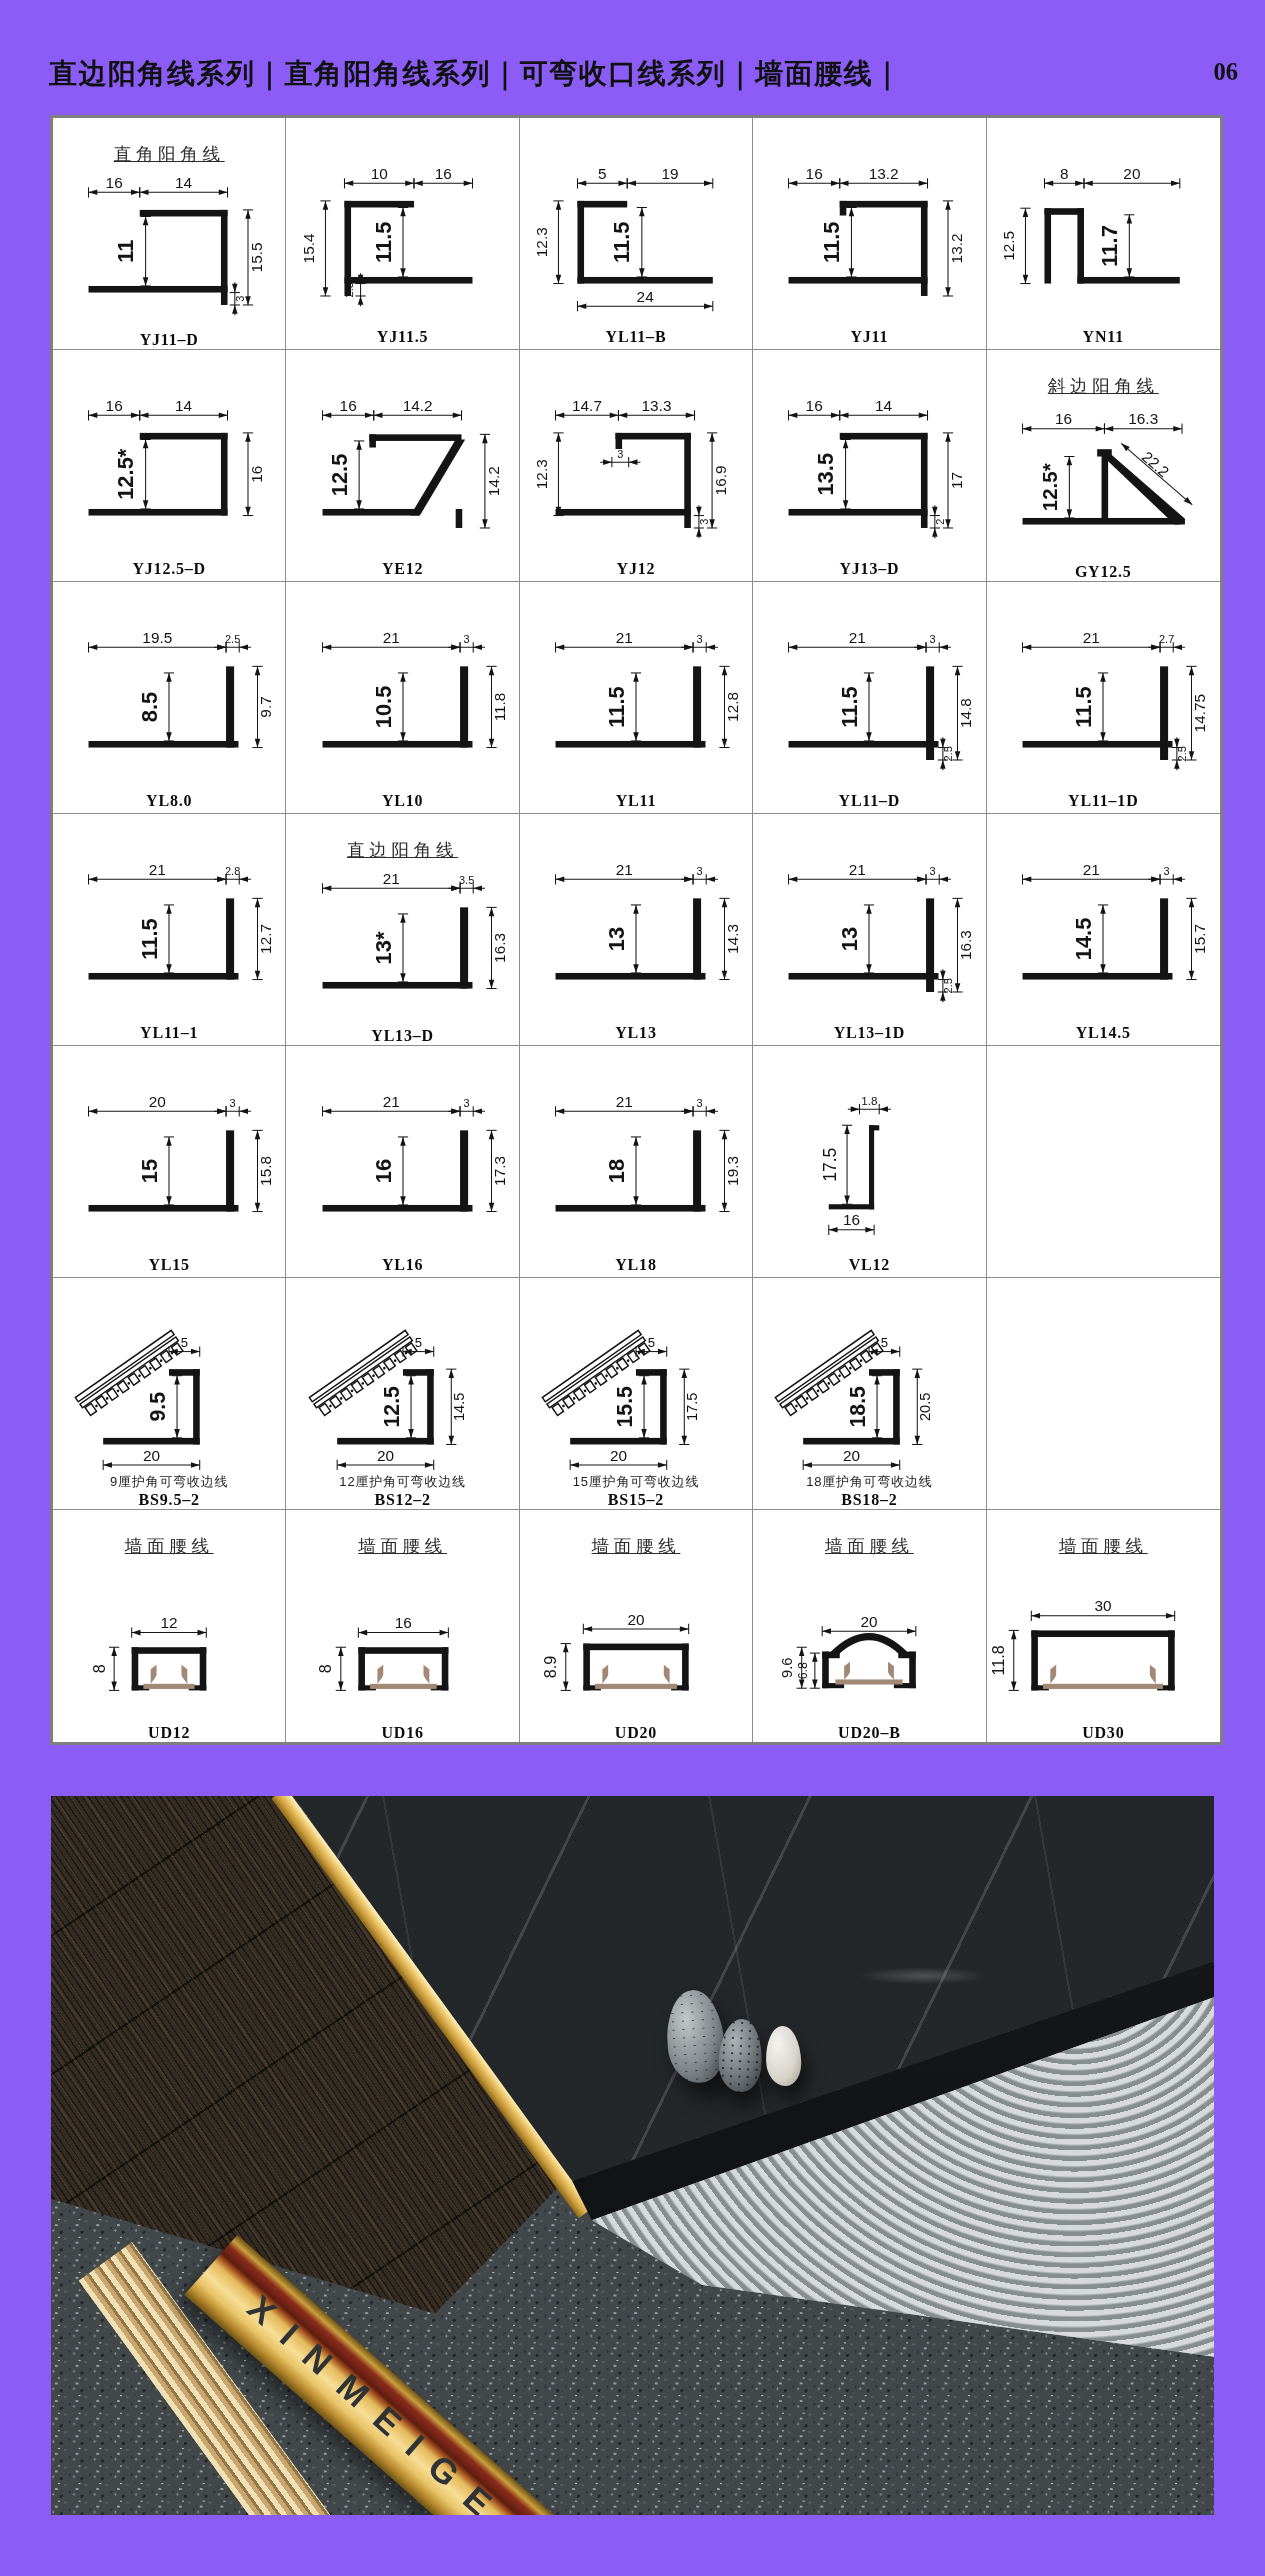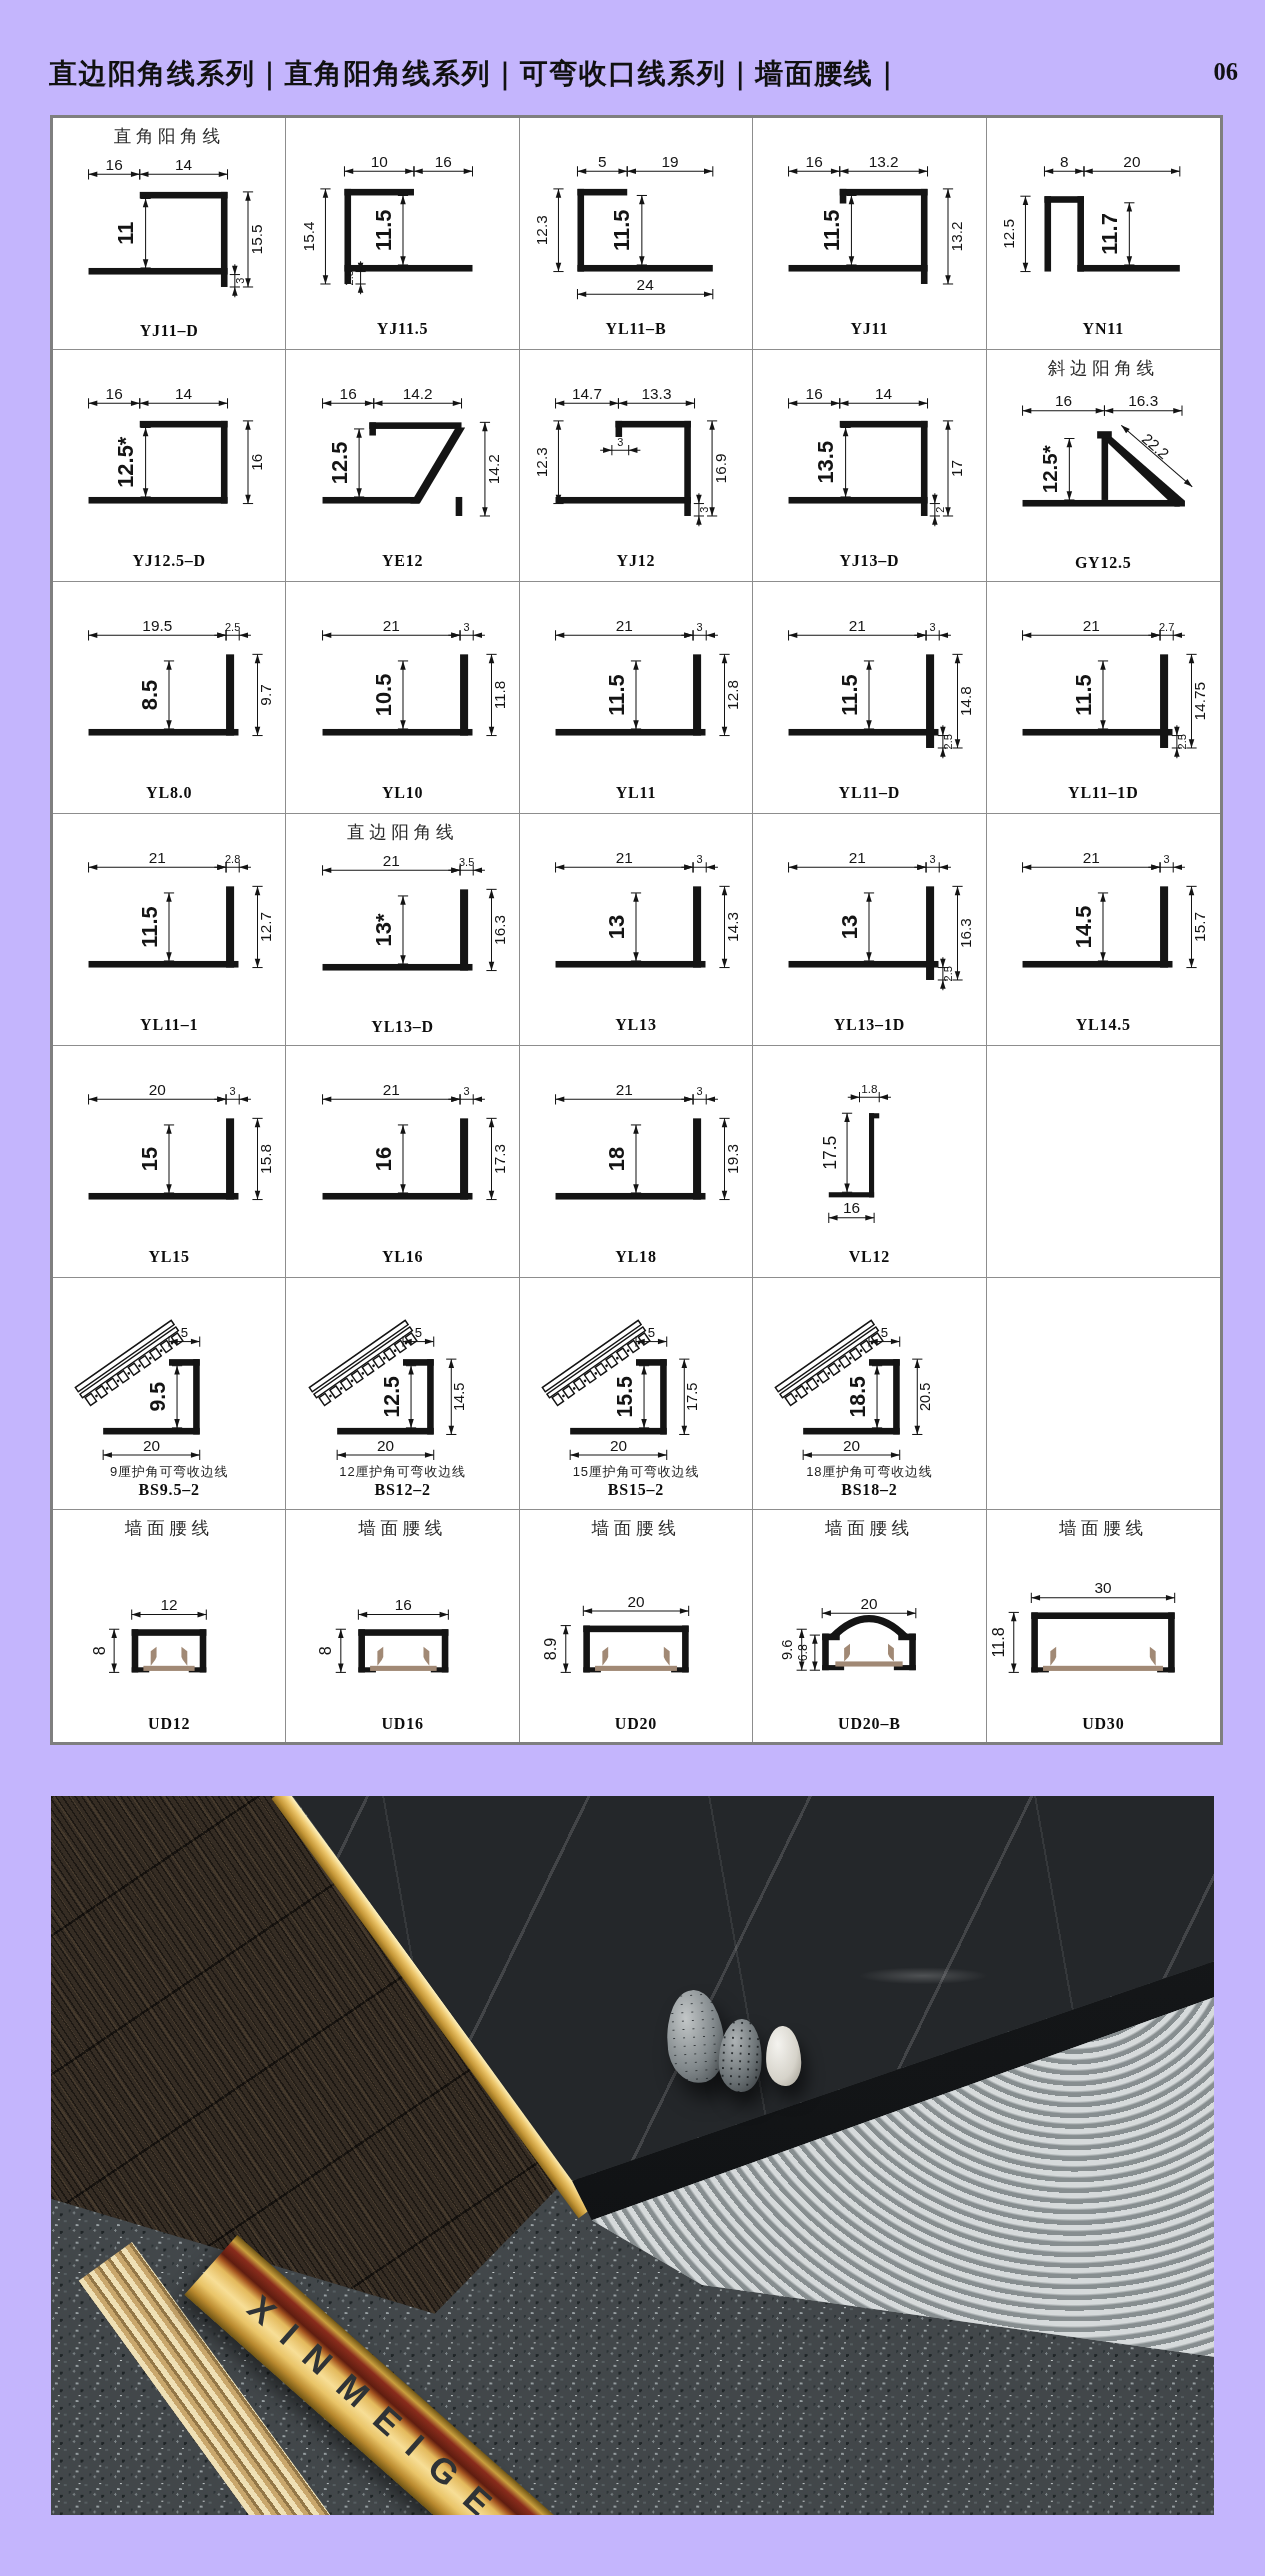"直边阳角线系列｜直角阳角线系列｜可弯收口线系列｜墙面腰线｜" .page { background: #c4b5fd -> #8b5cf6 }
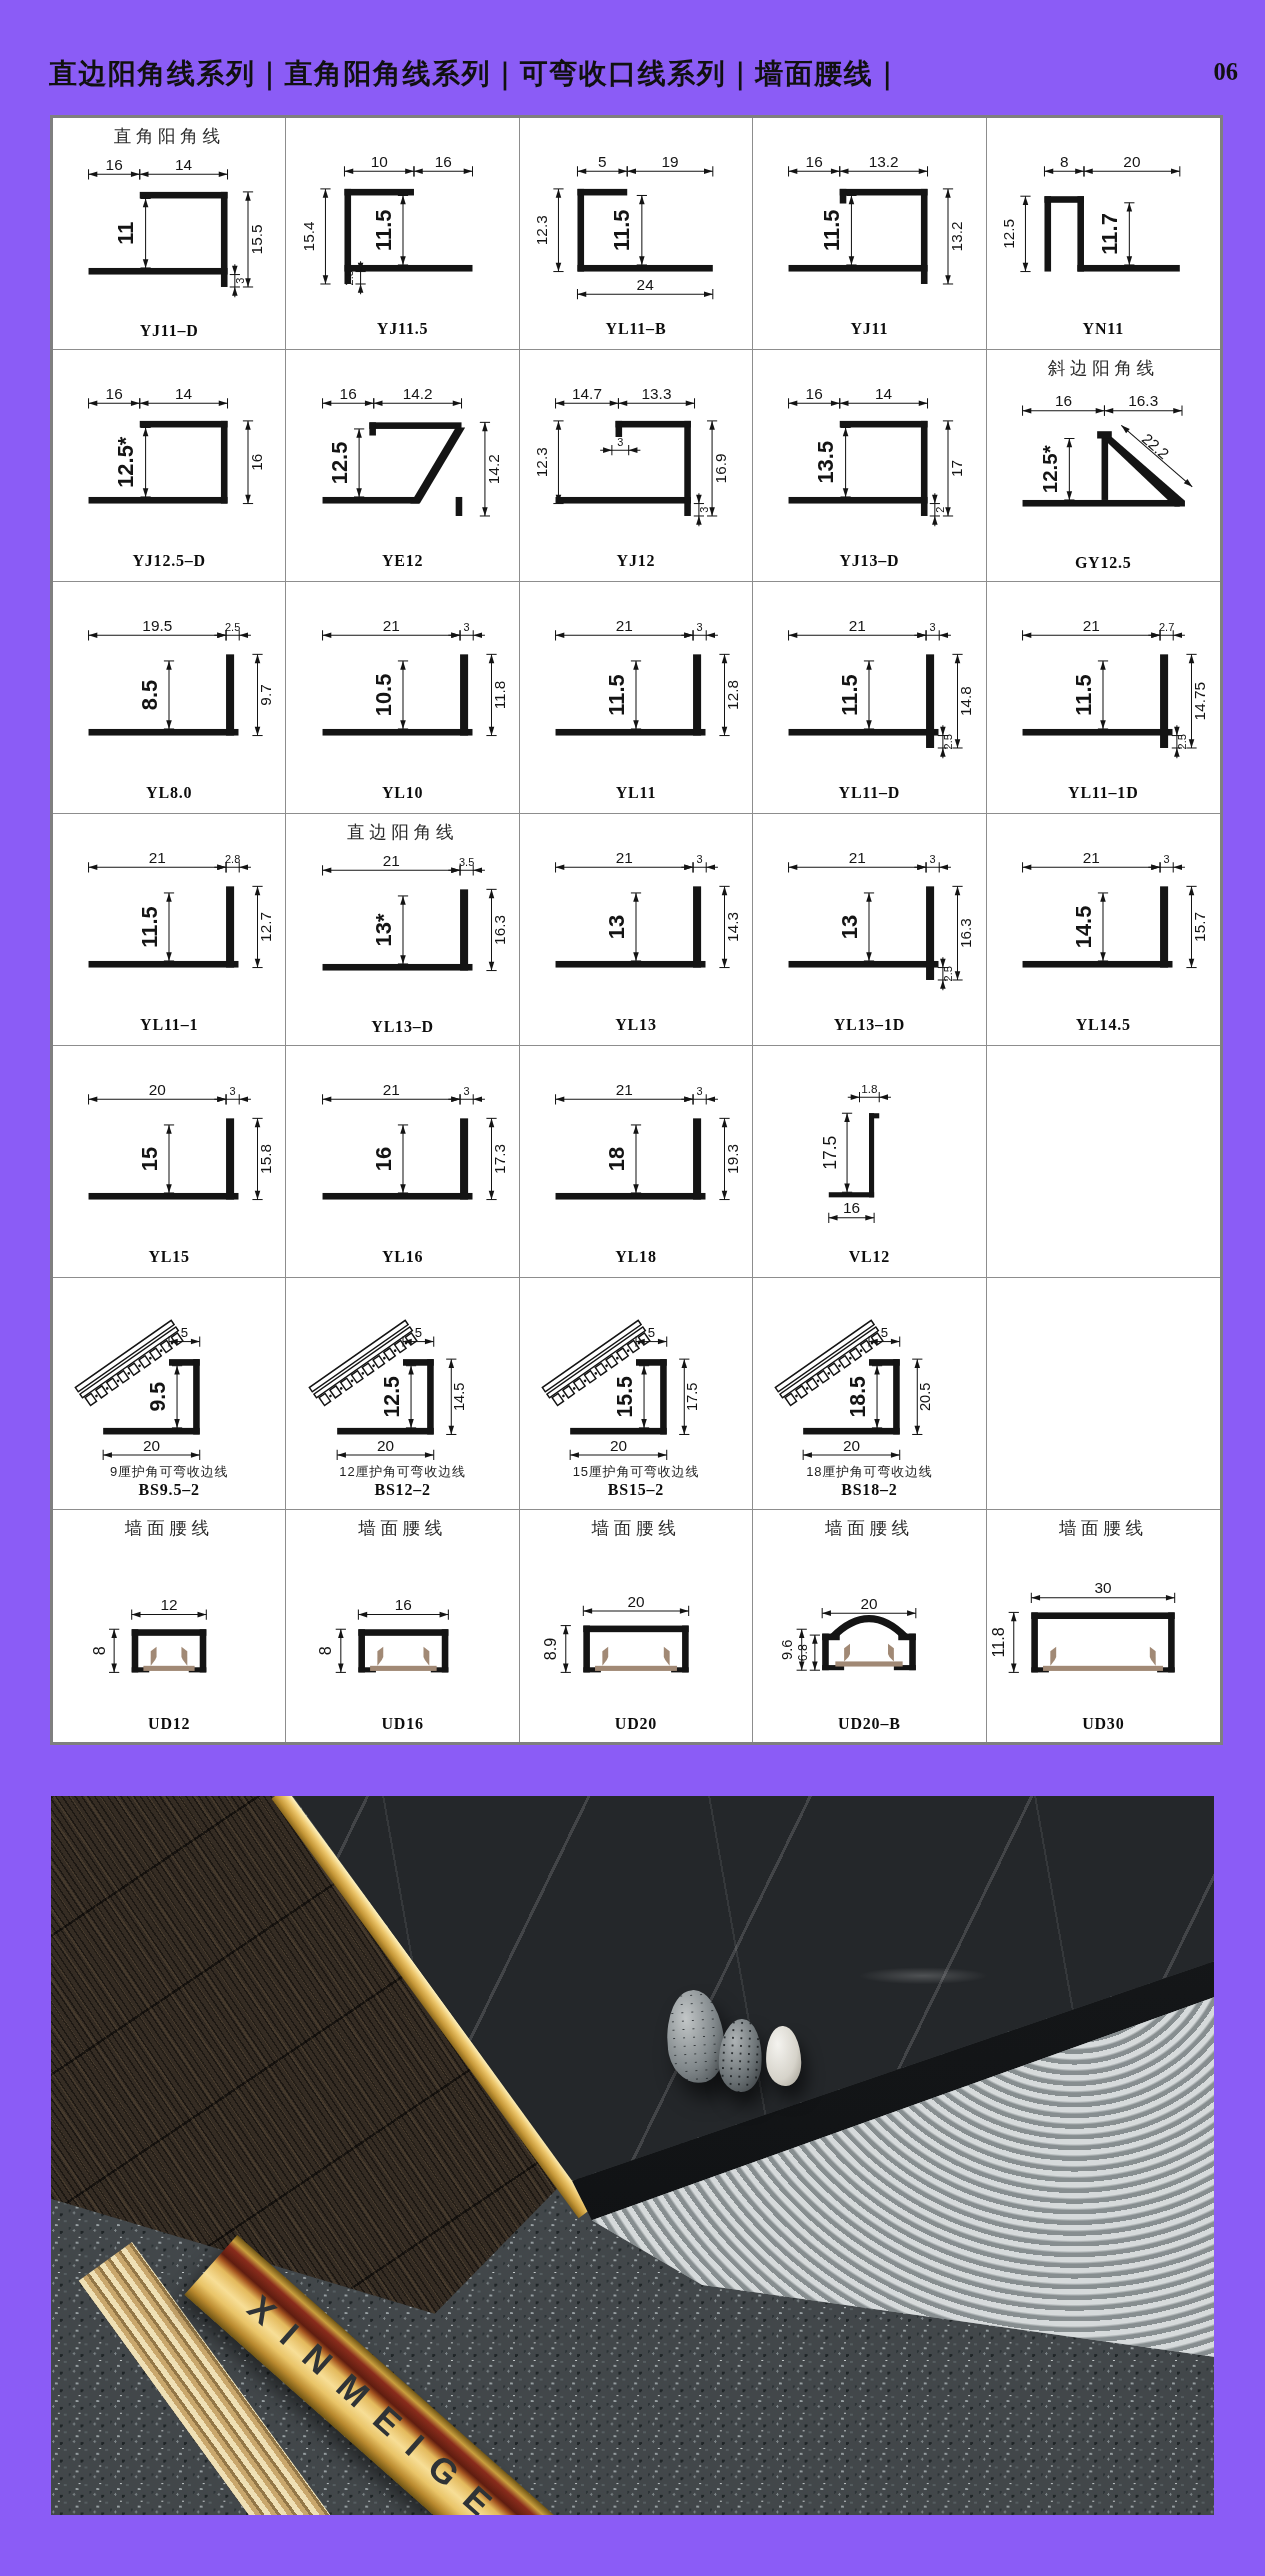"直角阳角线" .cell-header { margin-top: 6px -> 24px; text-decoration: none -> underline }
